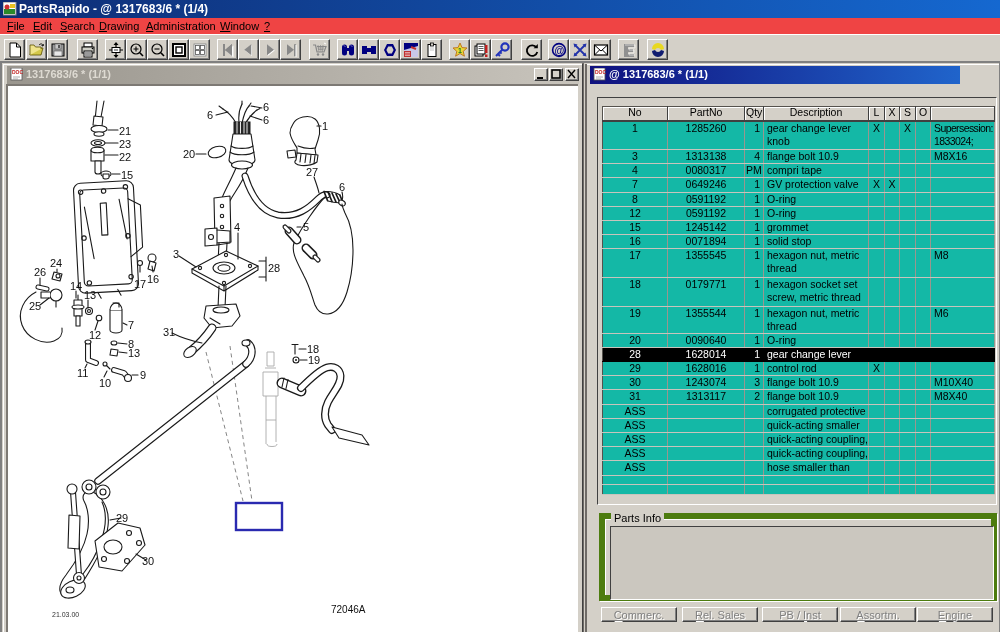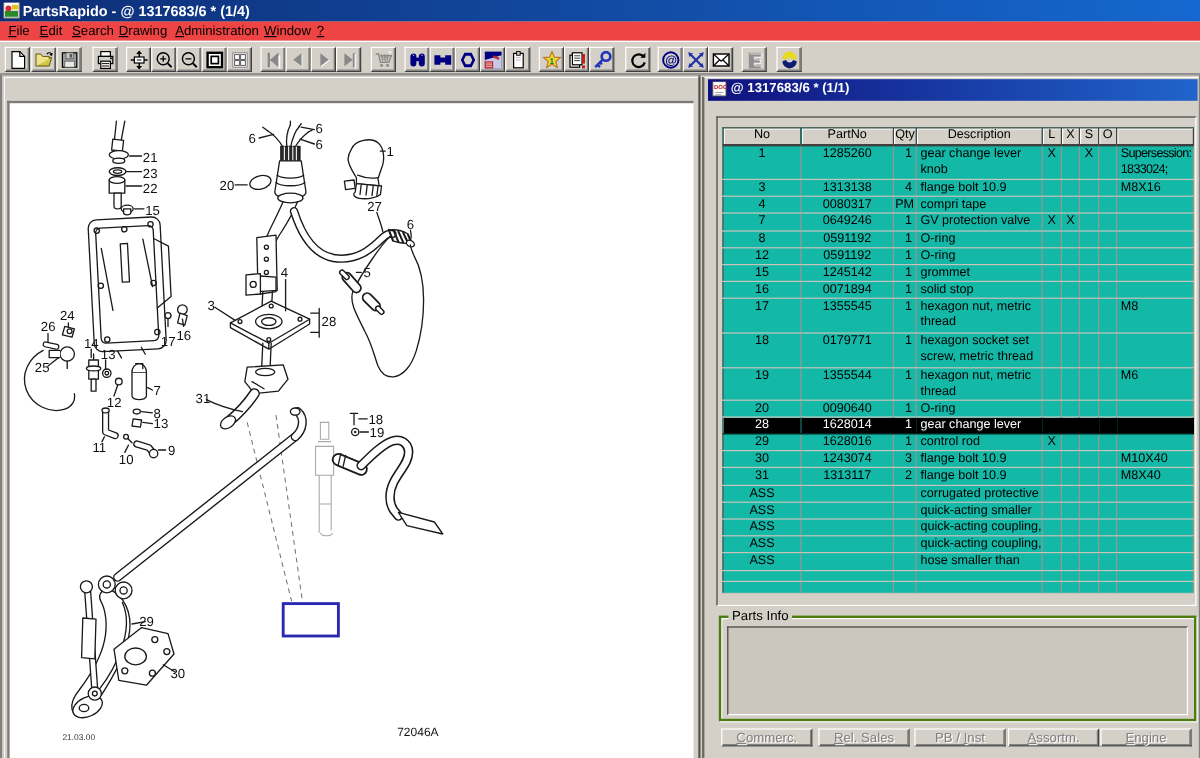"1317683/6 * (1/1)" div.wtitle { html: none -> <div> <svg> <rect></rect> <text>DOC</text> <path></path> </svg> <div>1317683/6 * (1/1)</div> <div><svg> <rect></rect> </svg></div> <div><svg> <rect></rect> </svg></div> <div><svg> <path></path> </svg></div> </div> }
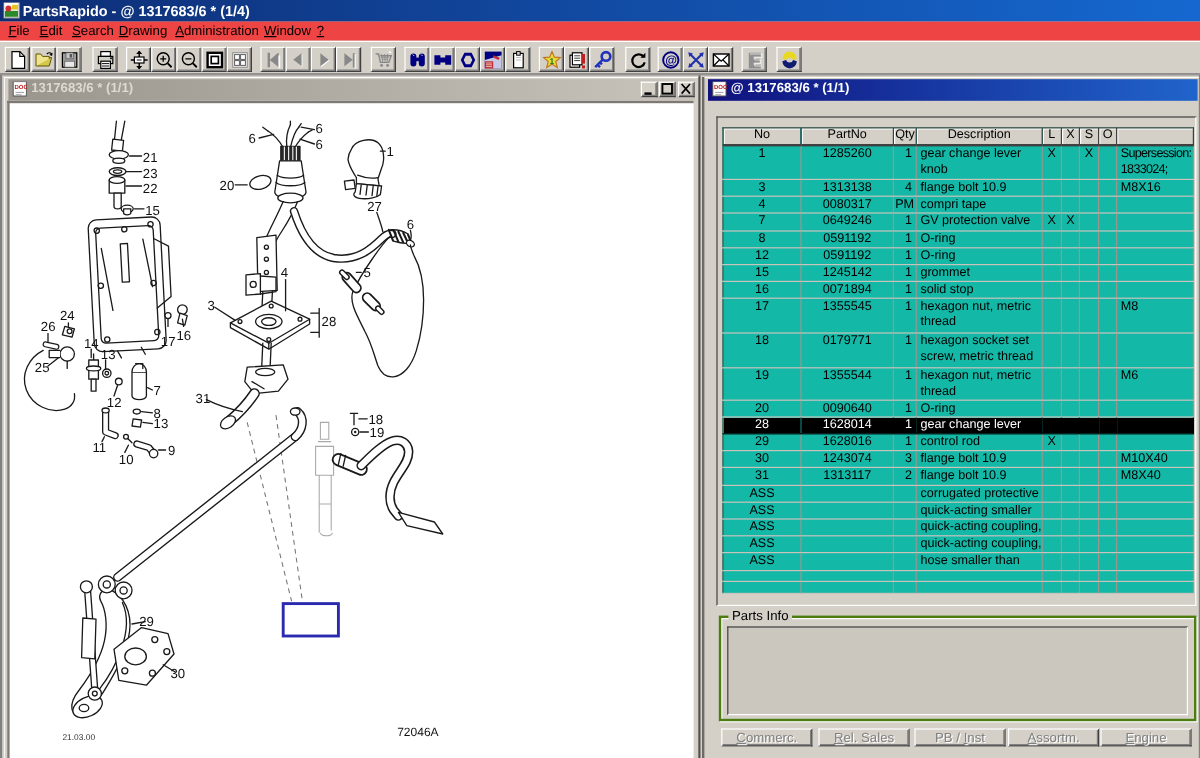"@ 1317683/6 * (1/1)" div.wtitle { width: 408px -> 370px }
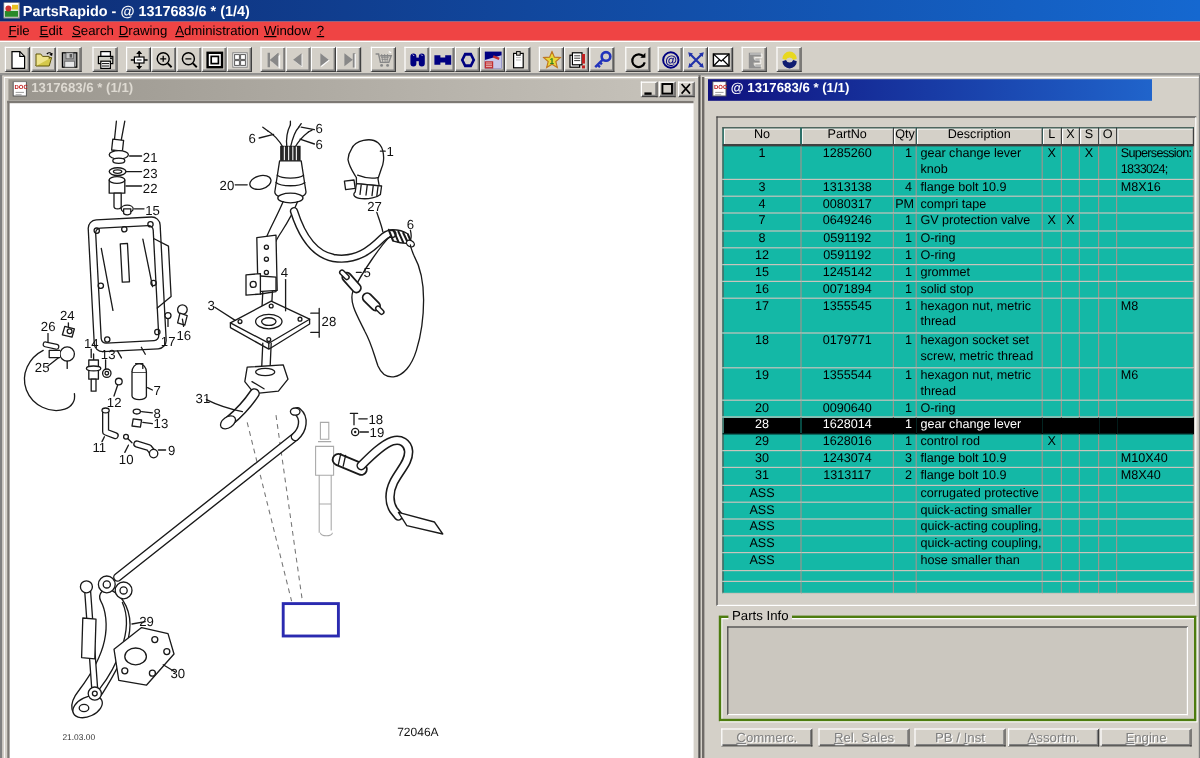"Parts Info" #pinfo { border: 2px solid #4d7c0f -> 6px solid #4d7c0f }
